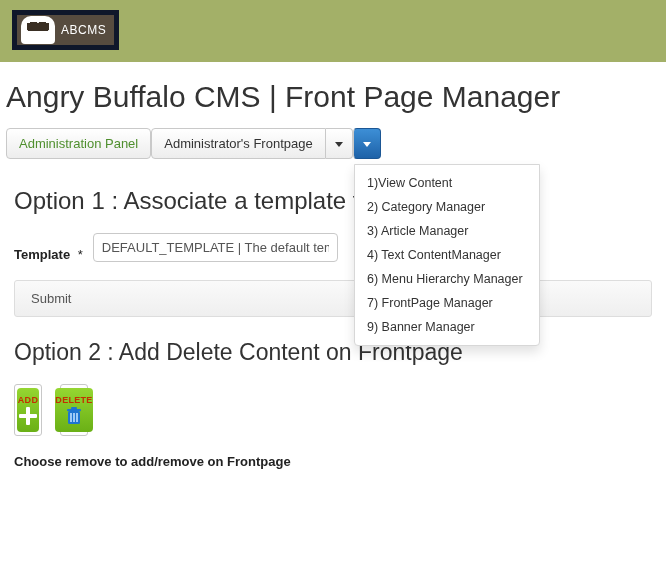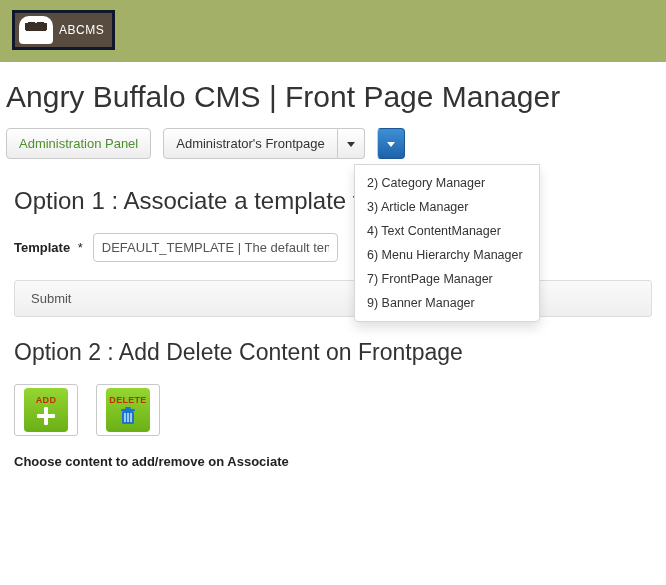"ABCMS" .logo { border: 3px solid #0f172a -> 5px solid #0f172a }
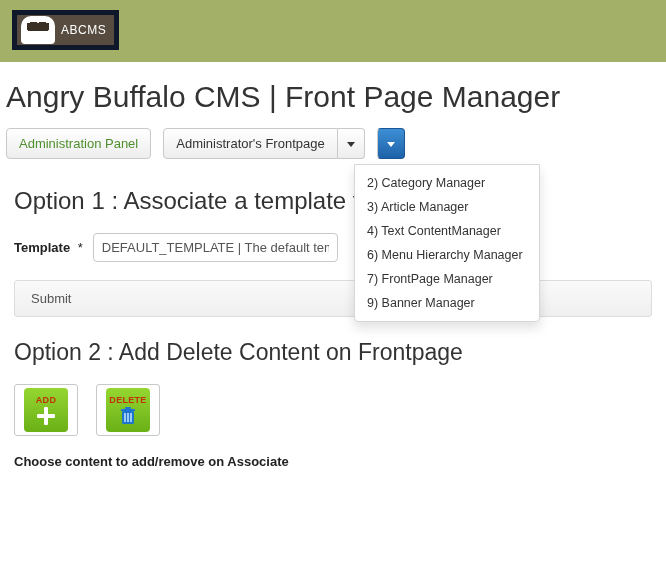"Administration Panel" .nav { gap: 12px -> 0 }
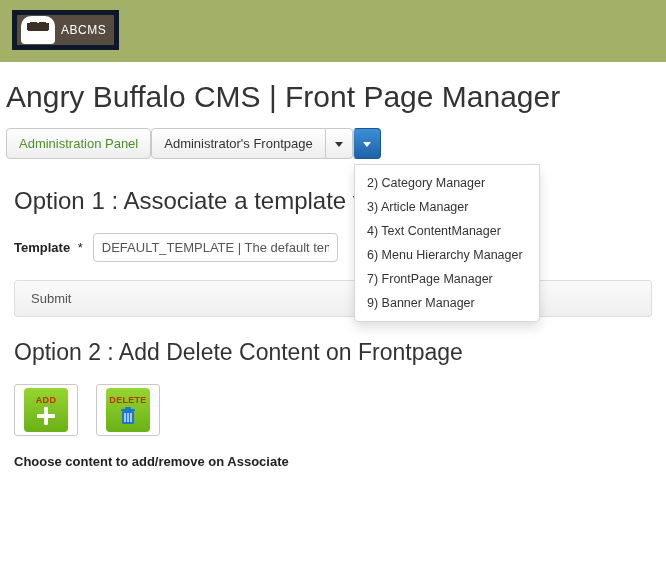"1)View Content" div.dropdown-item { html: none -> <div>1)View Content</div> }
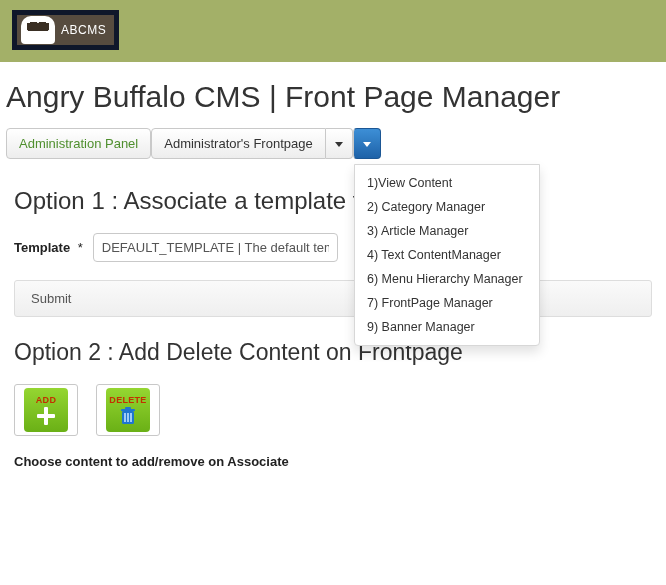"Template *" .field-row { align-items: center -> flex-end }
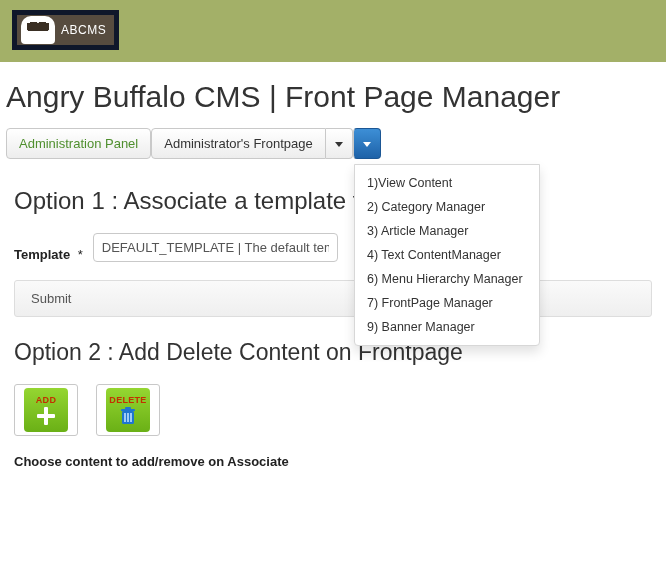"ADD" .icon-btn { width: 64px -> 28px }
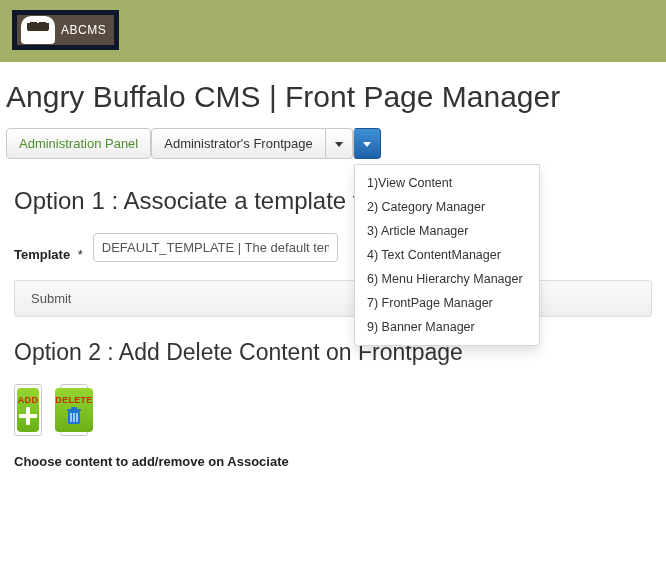"Choose content to add/remove on" div.prompt { text: content to add/remove on Associate -> remove to add/remove on Frontpage }
